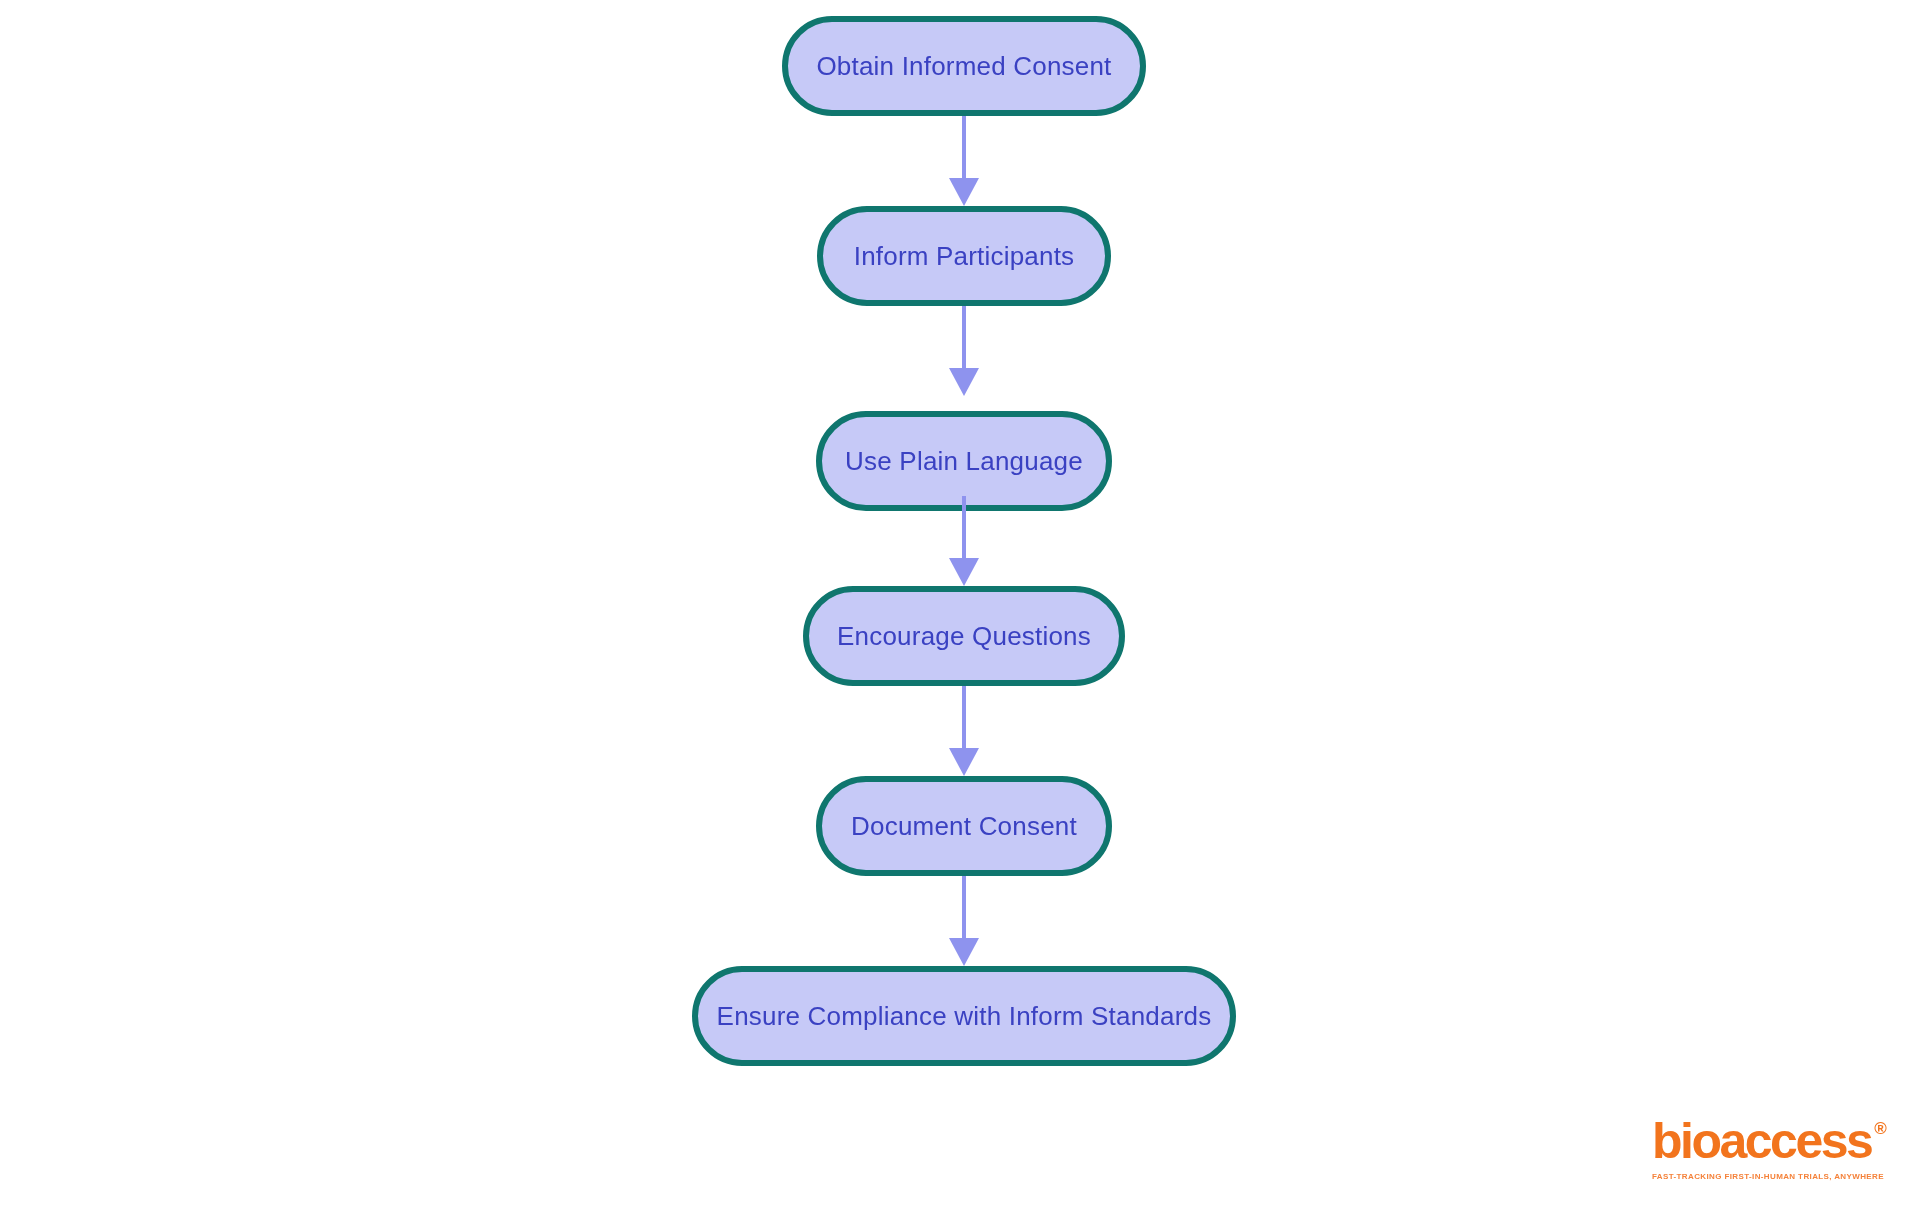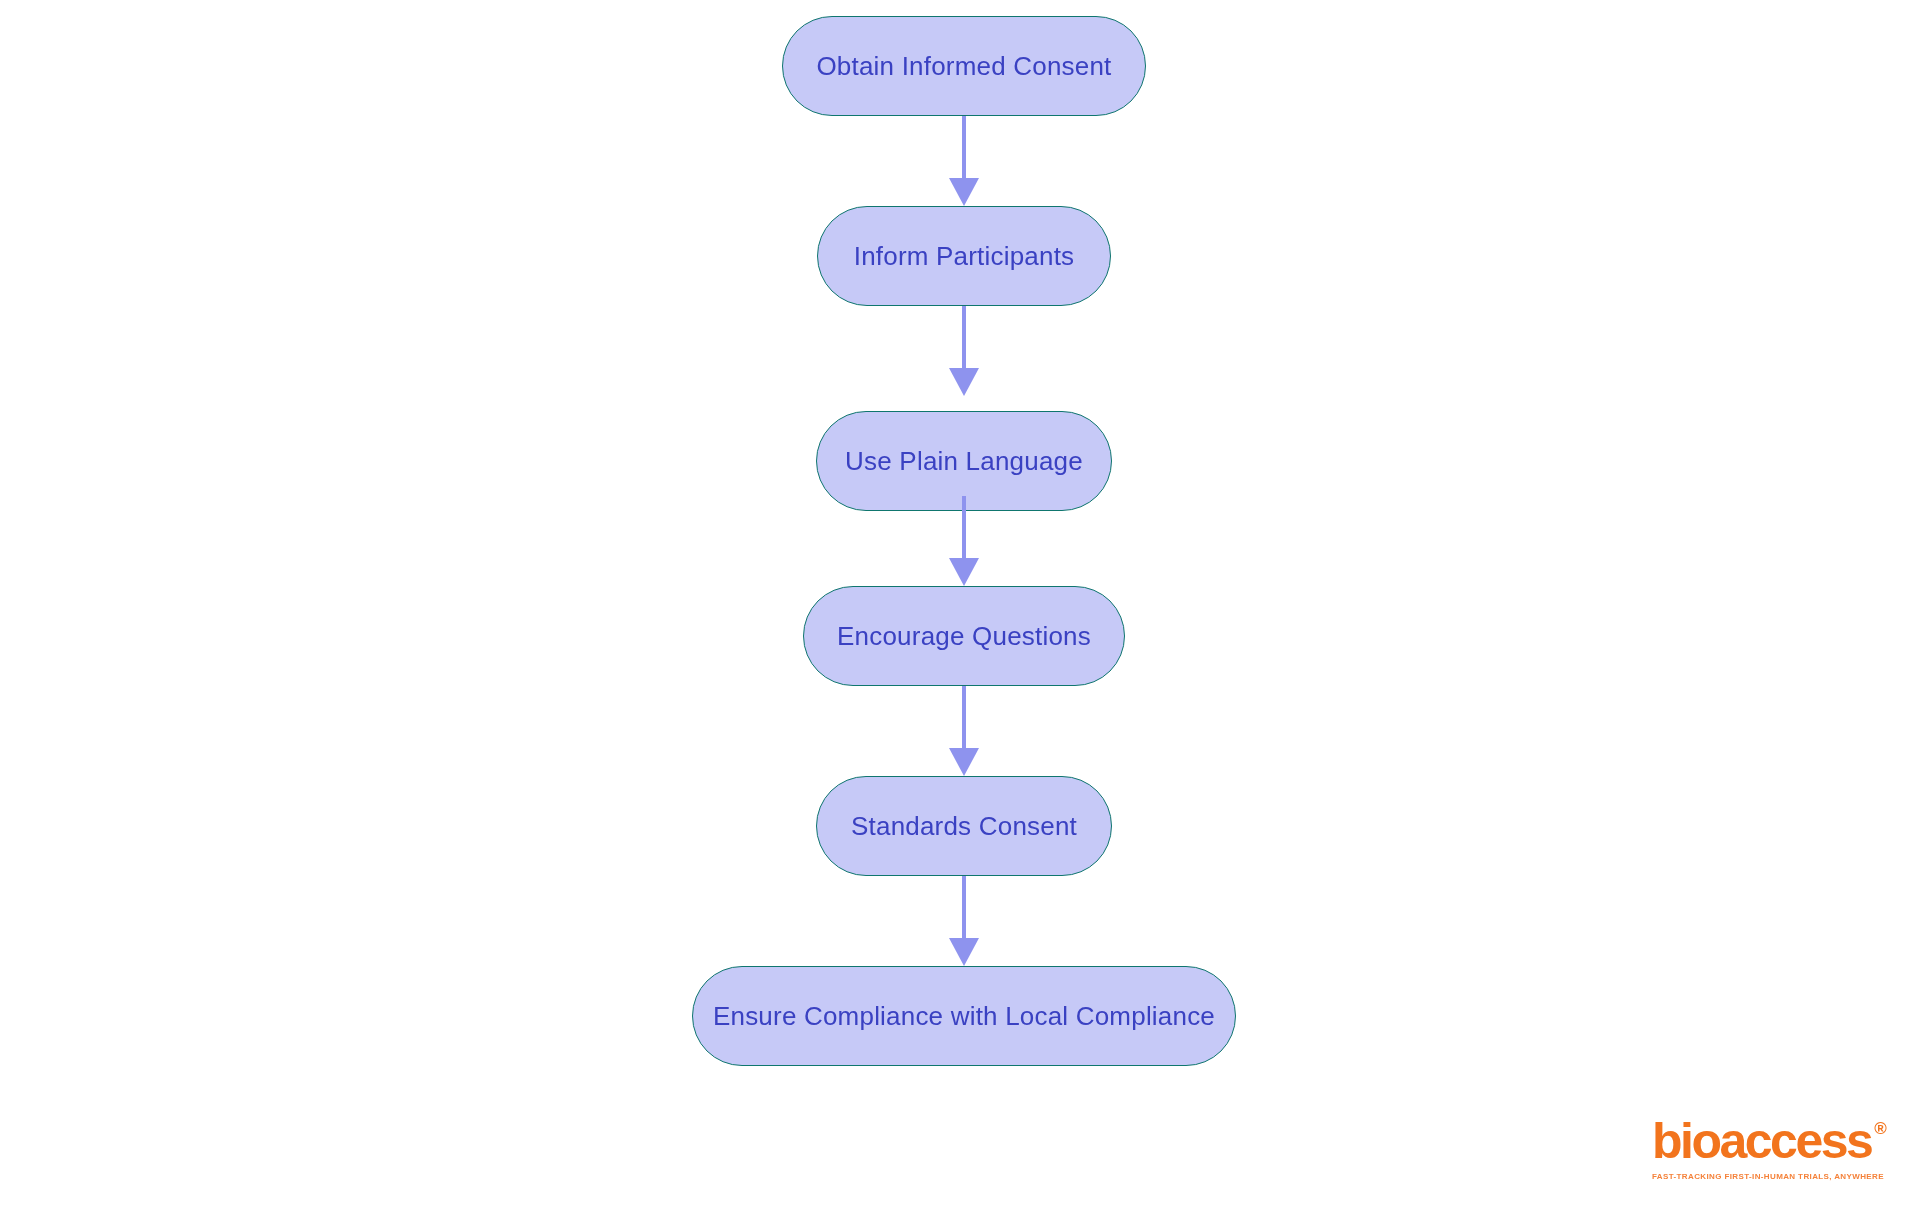"Obtain Informed Consent" .node { border: 1px solid #0f766e -> 6px solid #0f766e }
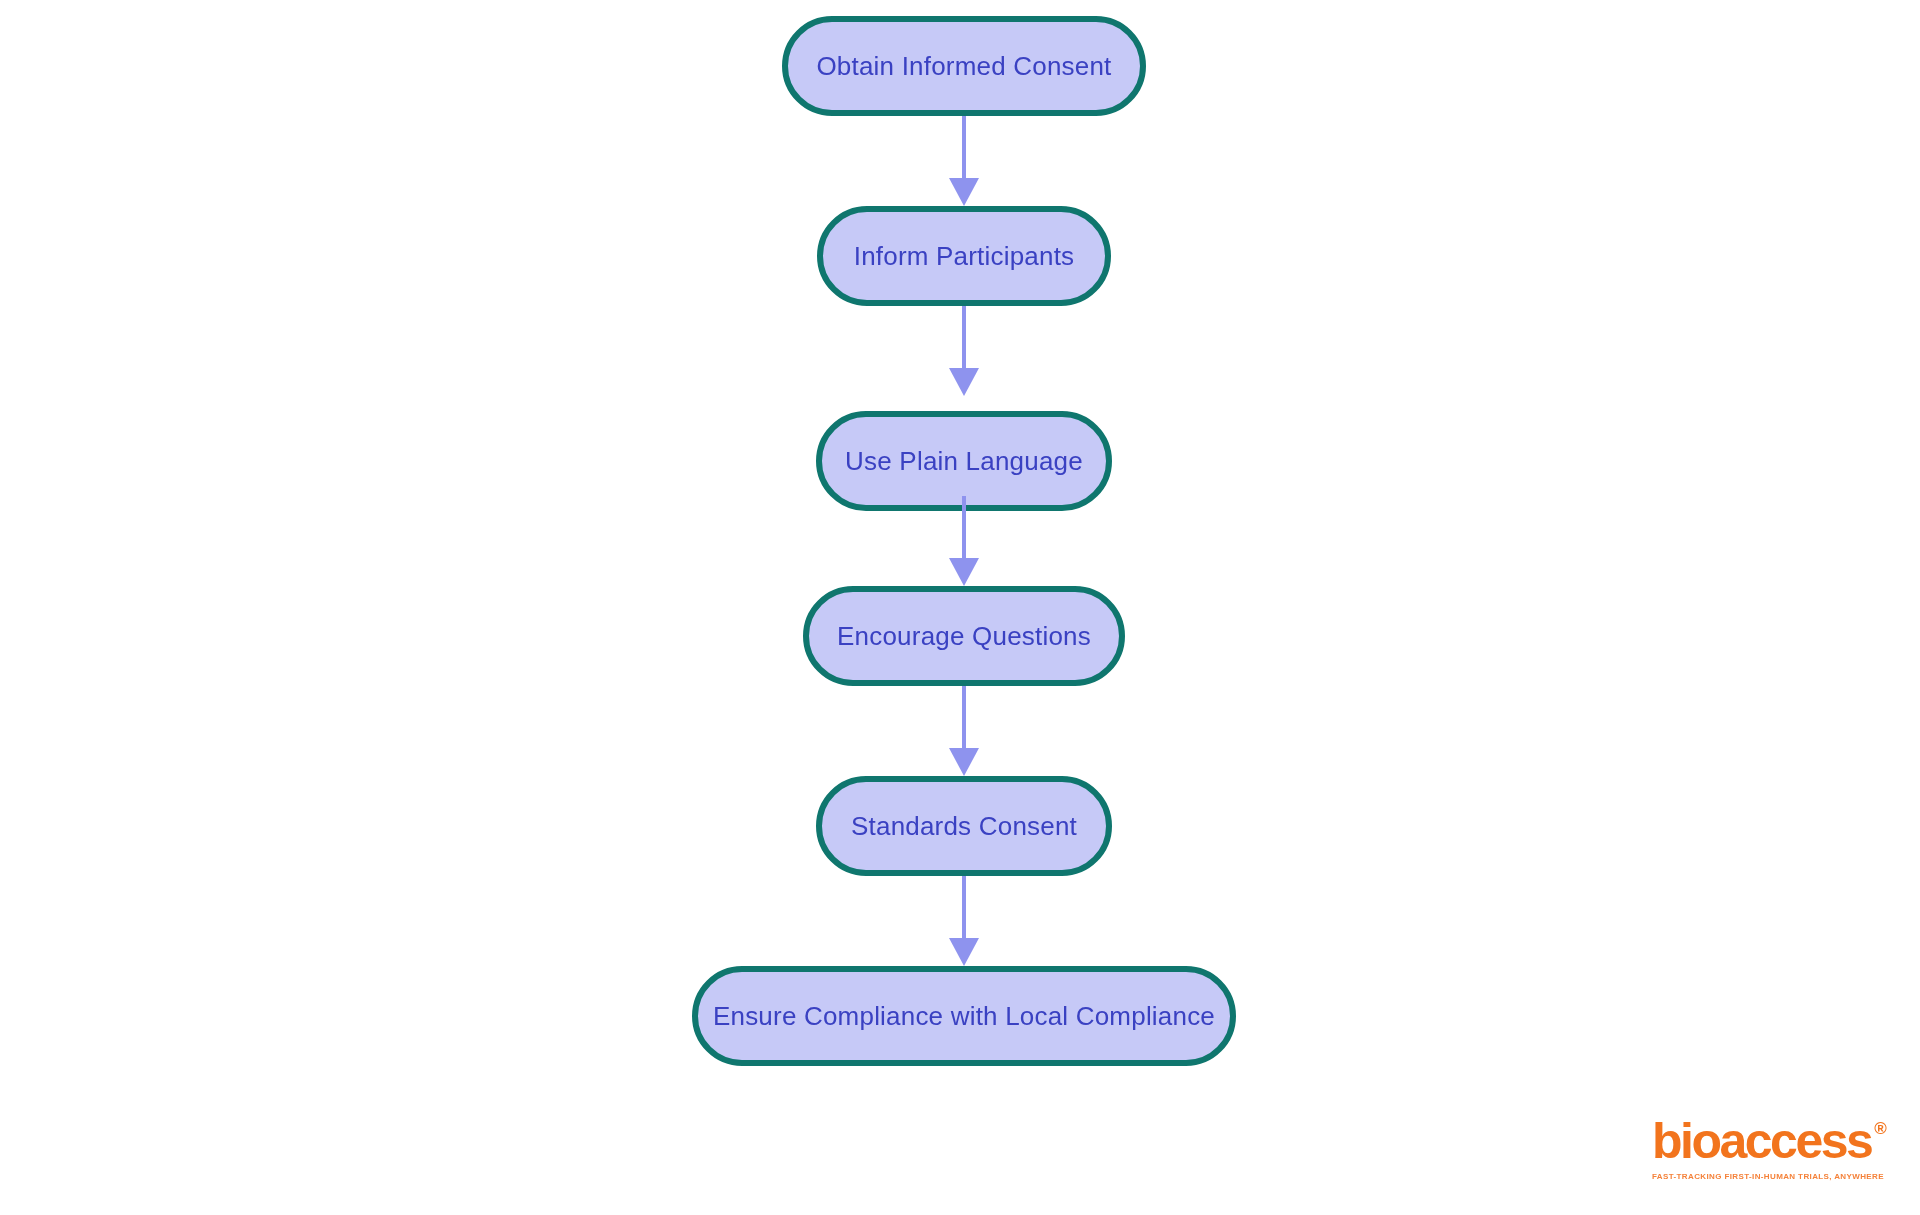"Standards Consent" span { text: Standards -> Document }
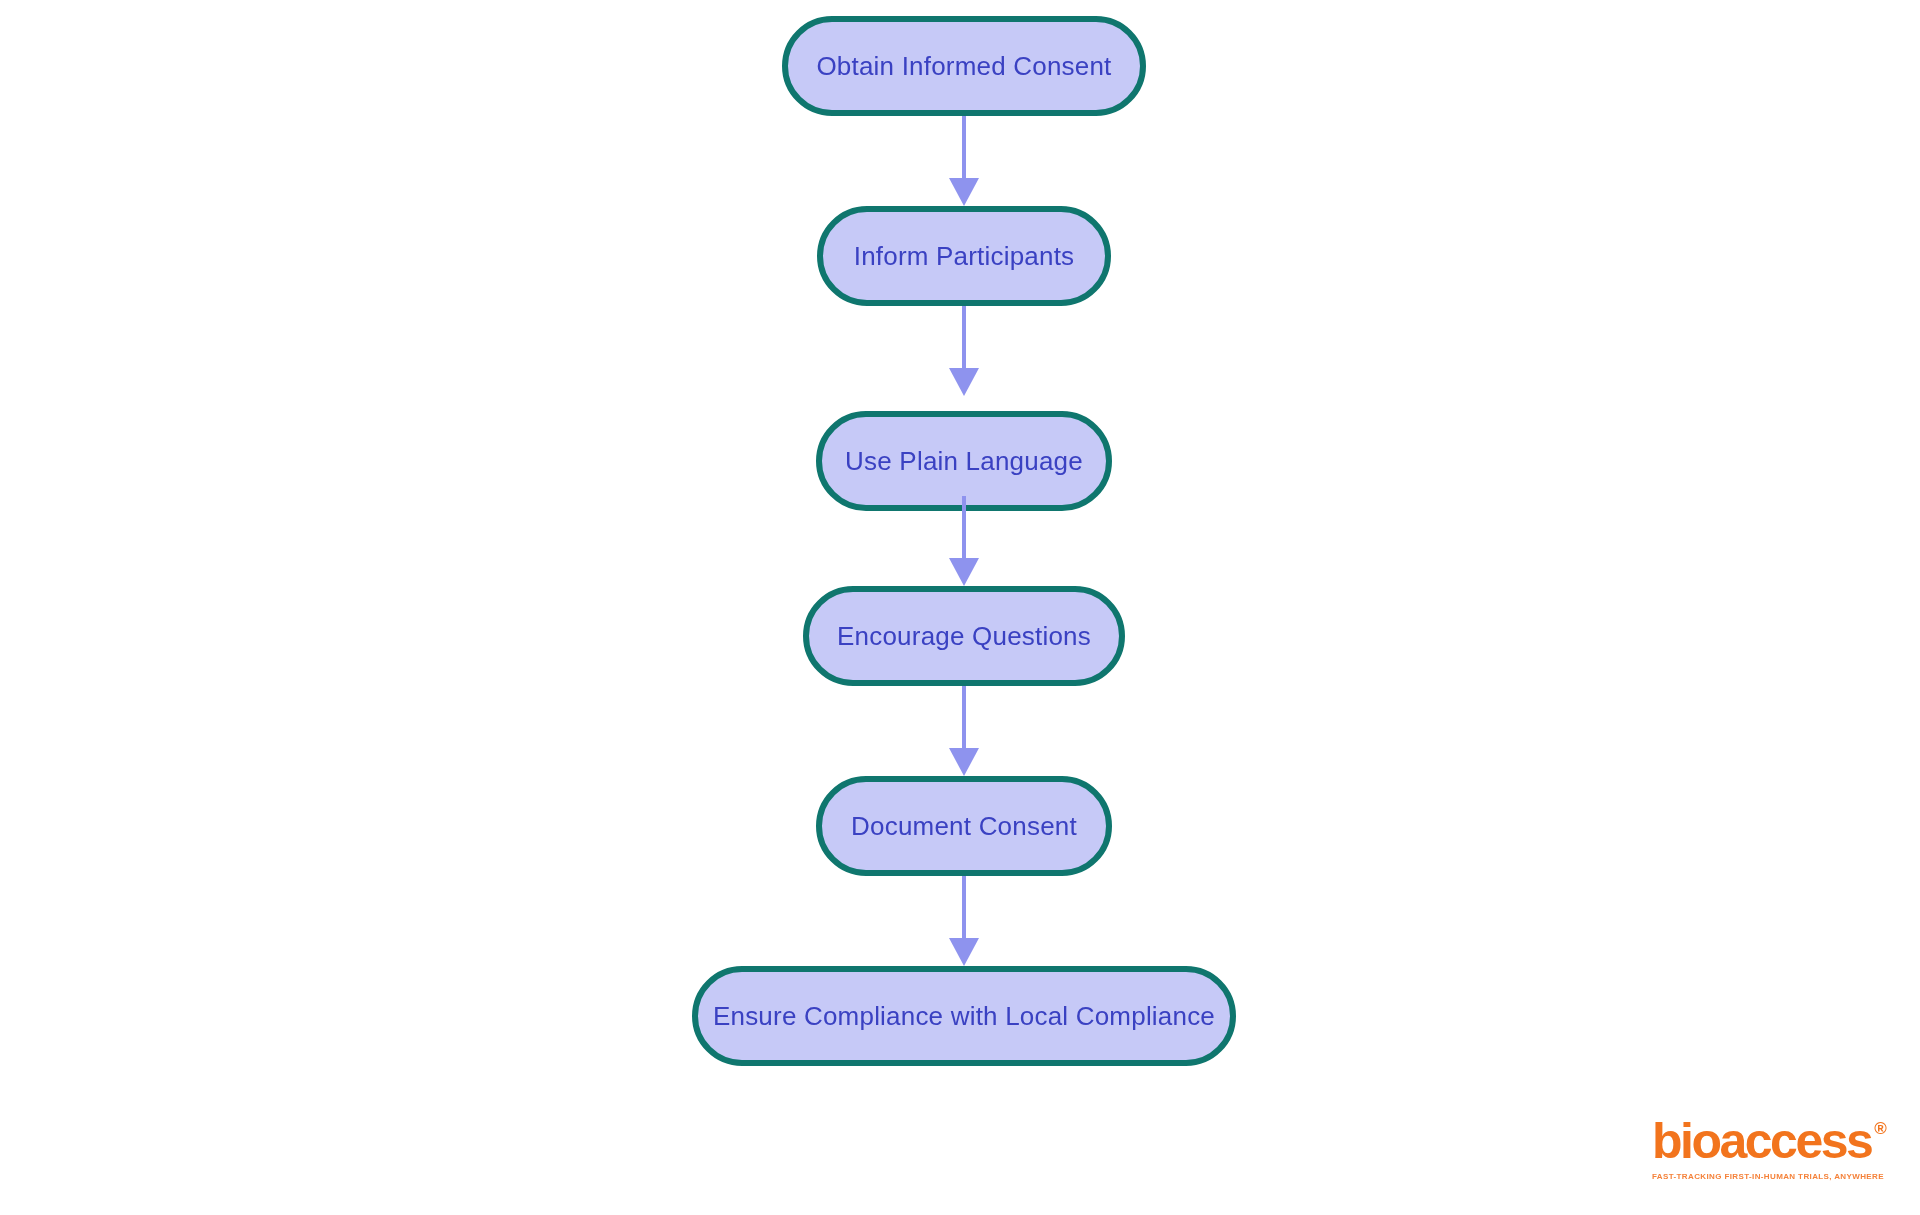"Ensure Compliance with Local Compliance" span { text: Local Compliance -> Inform Standards }
